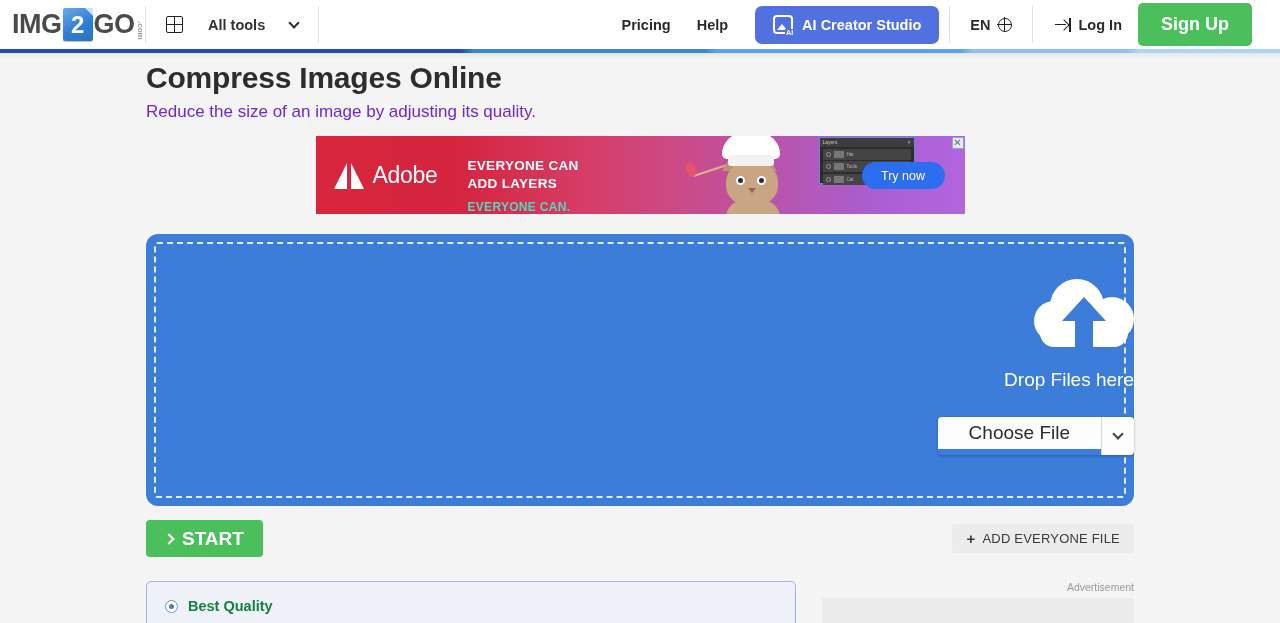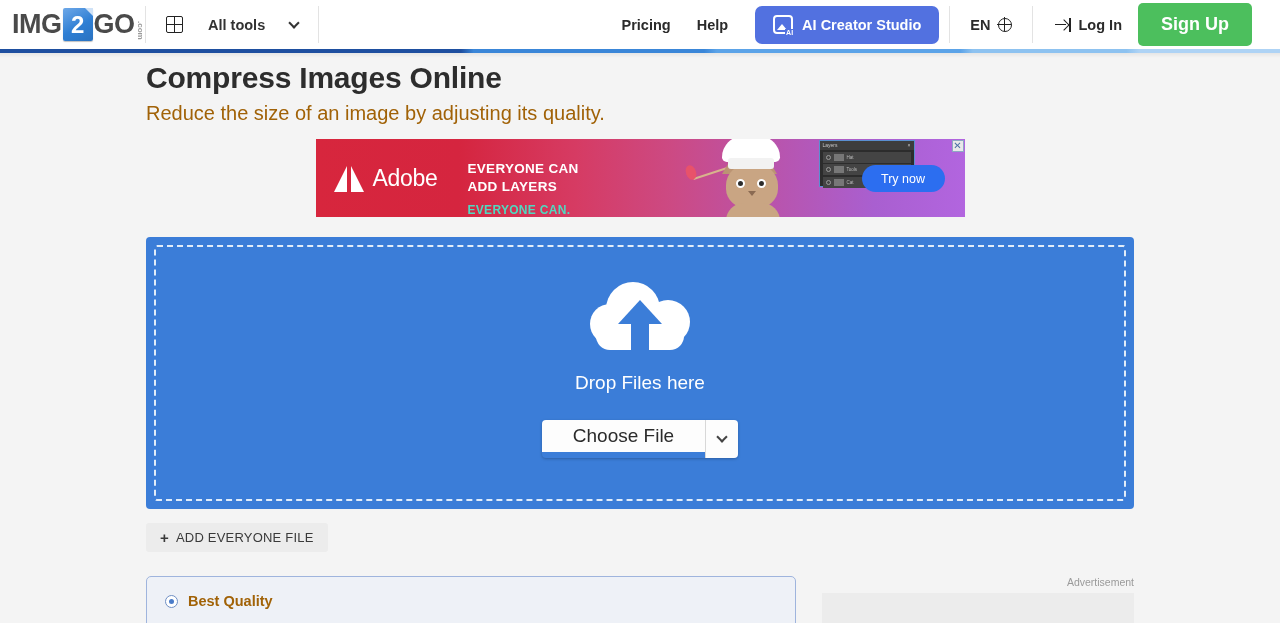"Reduce the size of an" .page-sub { color: #a16207 -> #6d28d9; font-size: 20px -> 17px }
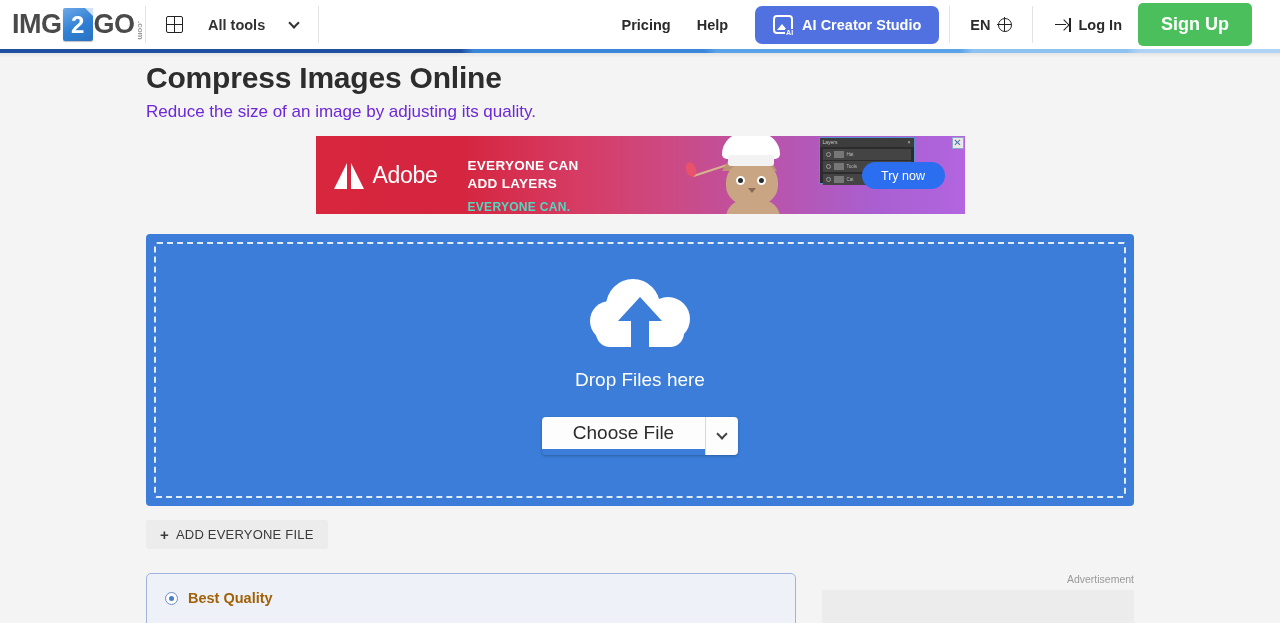"Drop Files here" .dropzone { align-items: center -> flex-end; border-radius: 4px -> 12px }
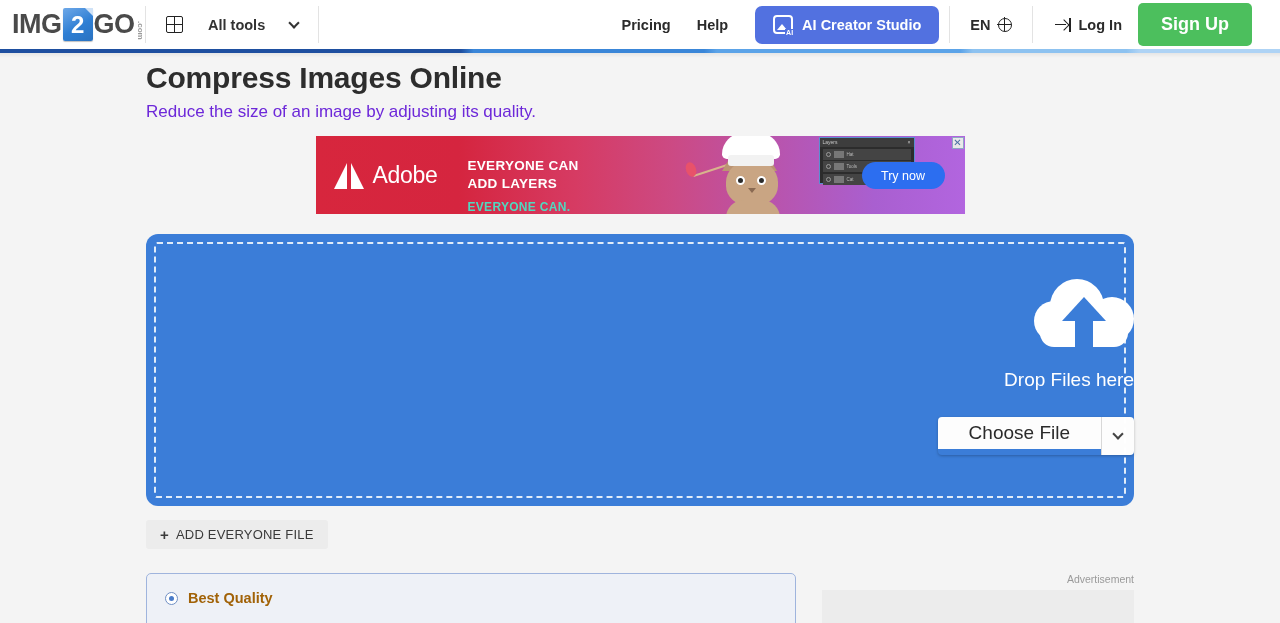"START" div.start-btn { html: none -> <div> <span></span> <span>START</span> </div> }
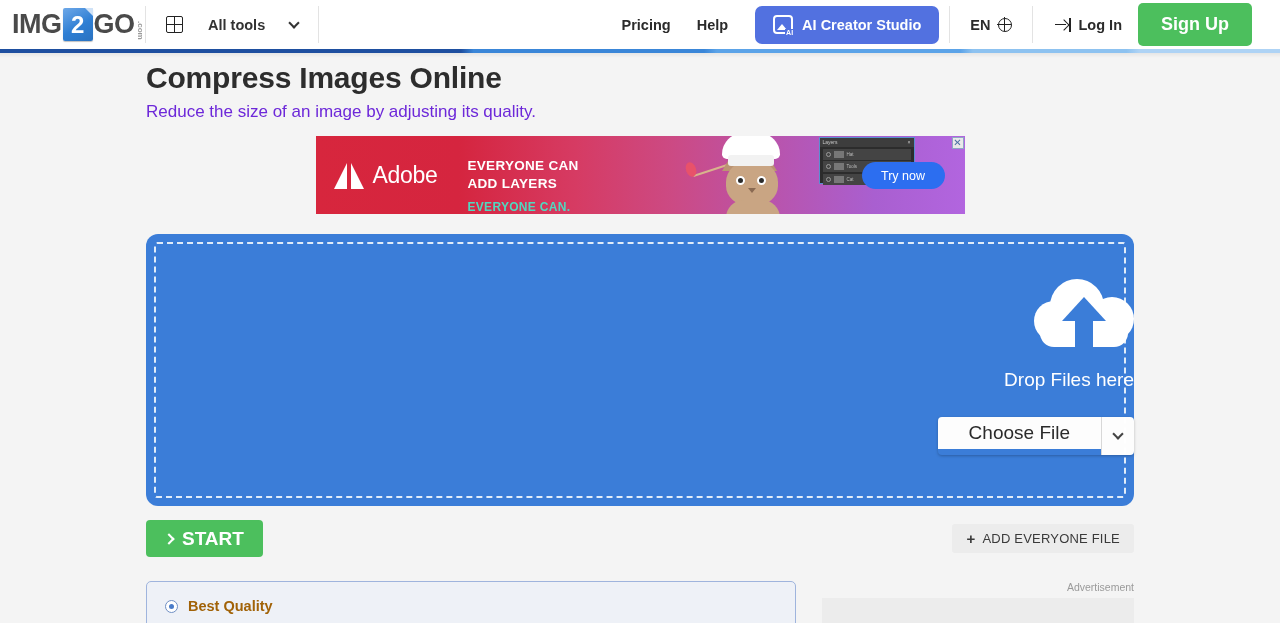"Best Quality" .radio-label { color: #a16207 -> #15803d }
